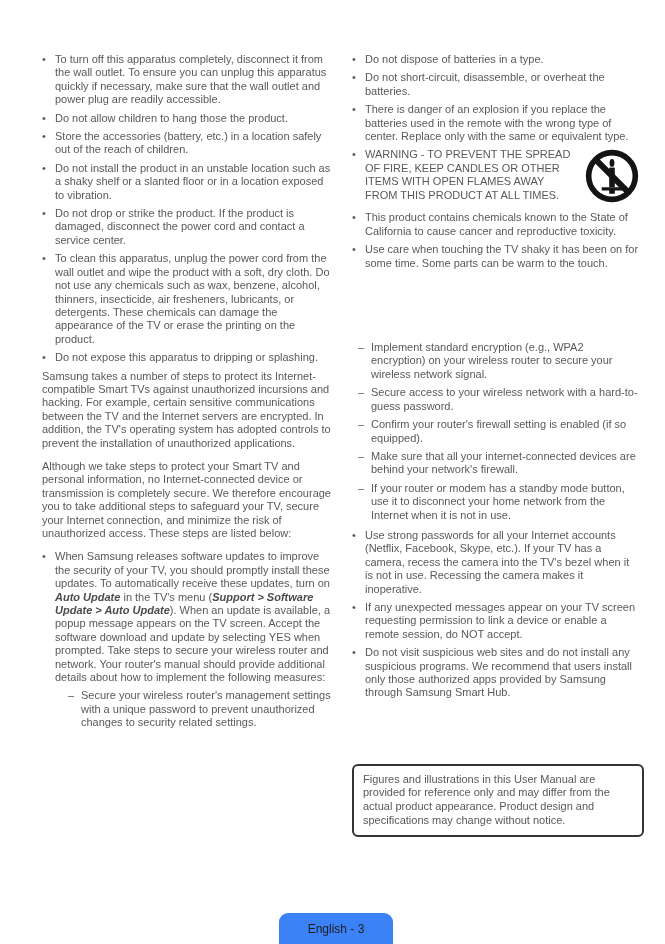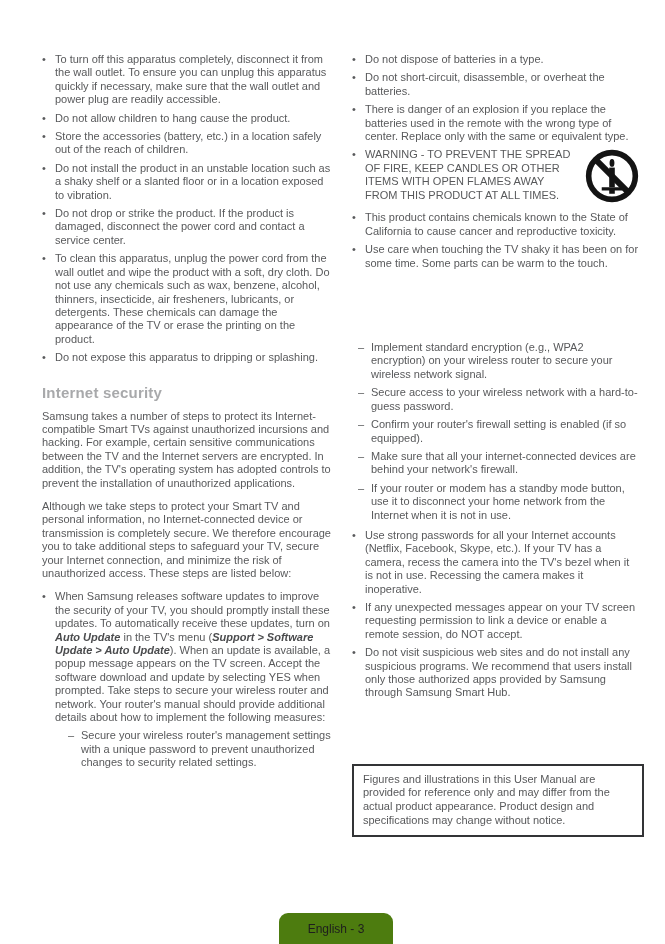"Do not allow children to" span.li-text { text: cause -> those }
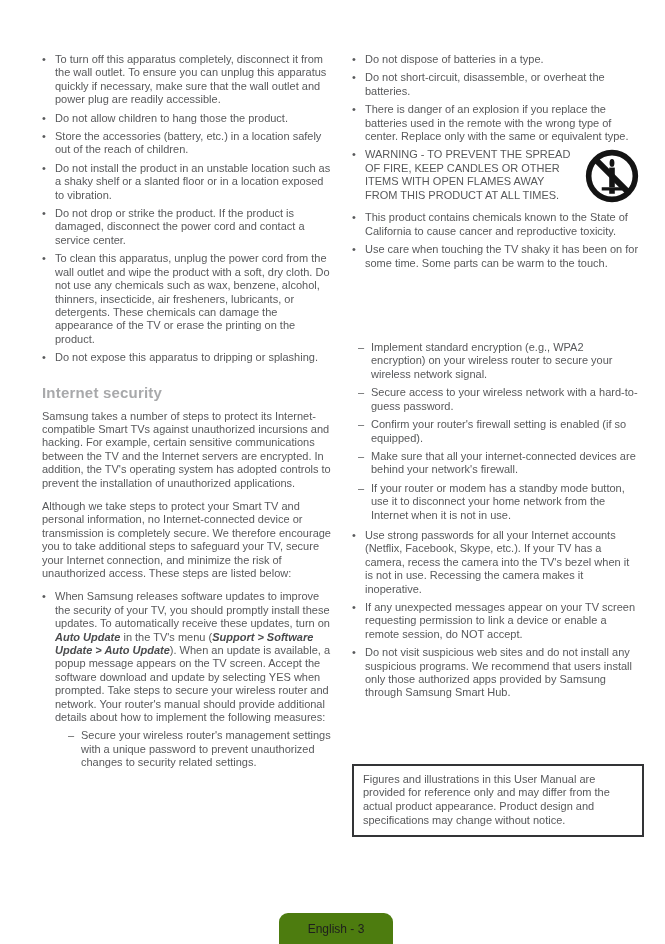"Internet security" h2.section-heading { html: <h2>Internet security</h2> -> none }
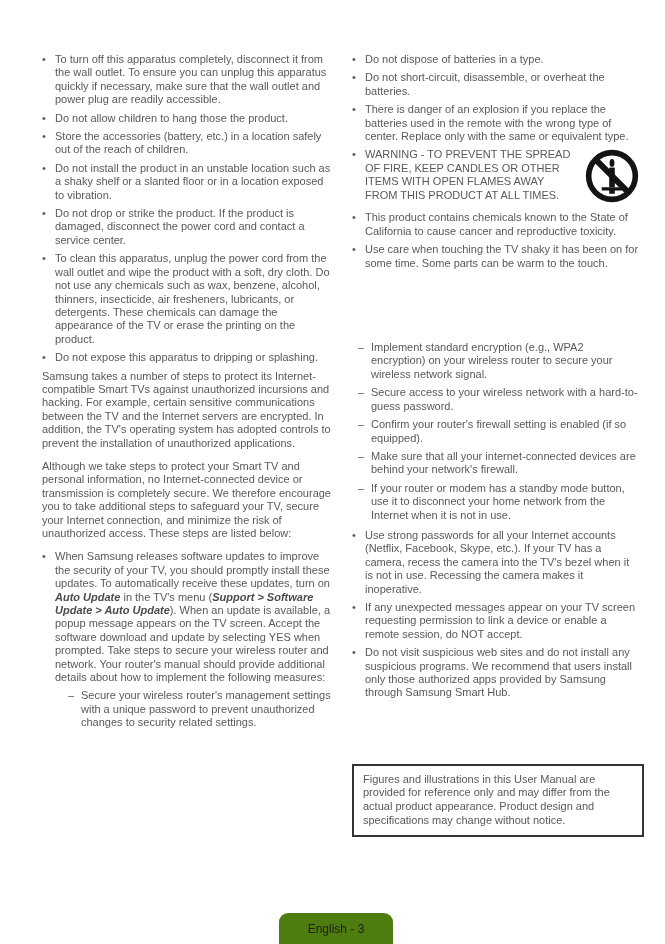"Figures and illustrations in this" .notice-box { border-radius: 0 -> 6px }
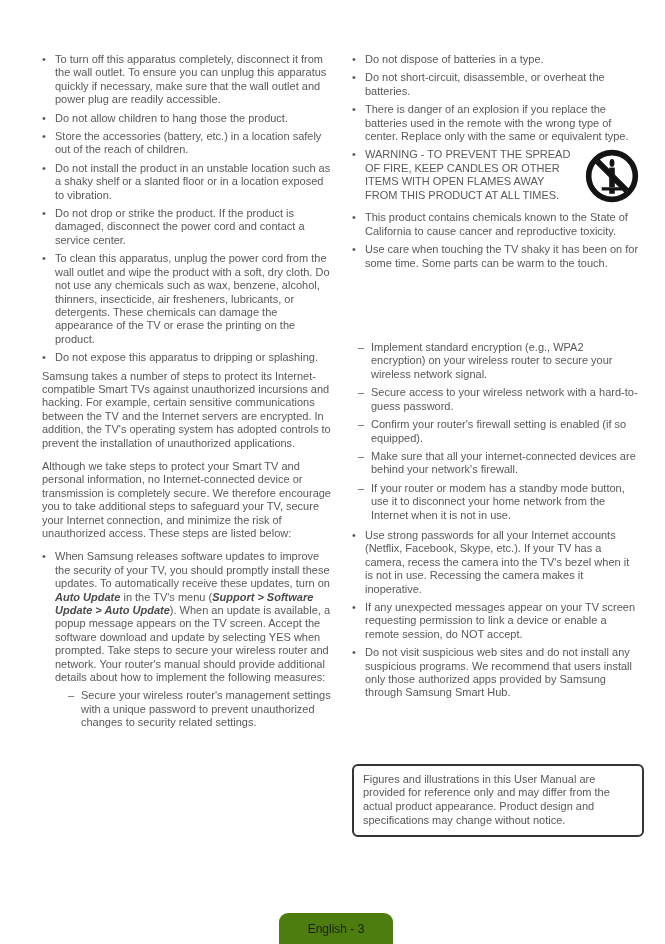"English - 3" .footer-tab { background: #4d7c0f -> #3b82f6 }
